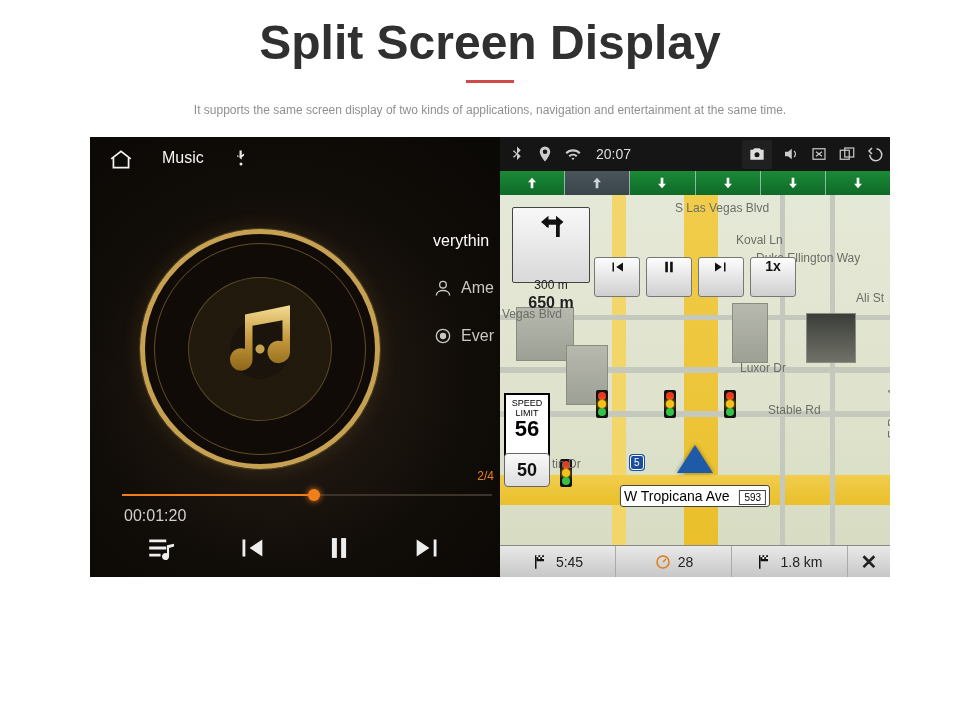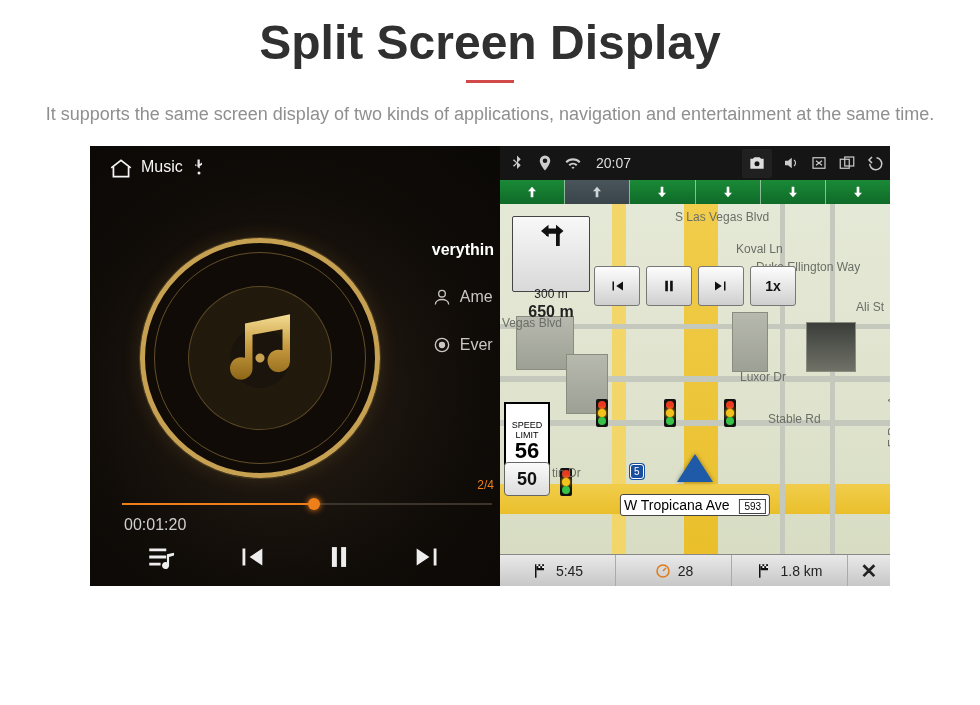"It supports the same screen" .subtitle { font-size: 18px -> 12px }
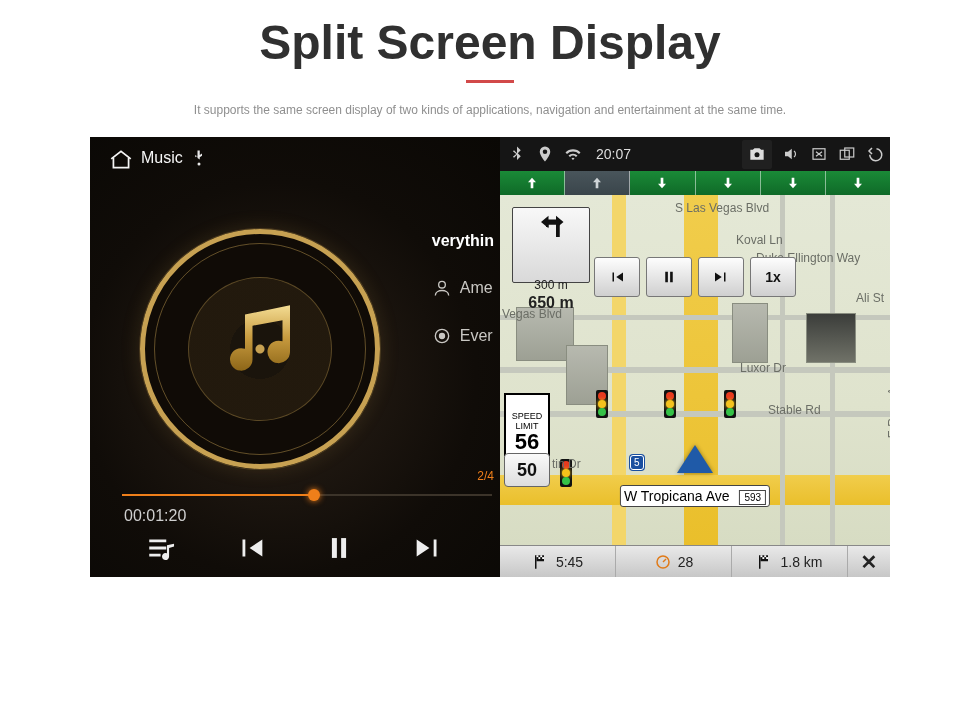"Music" .music-top { gap: 7px -> 28px }
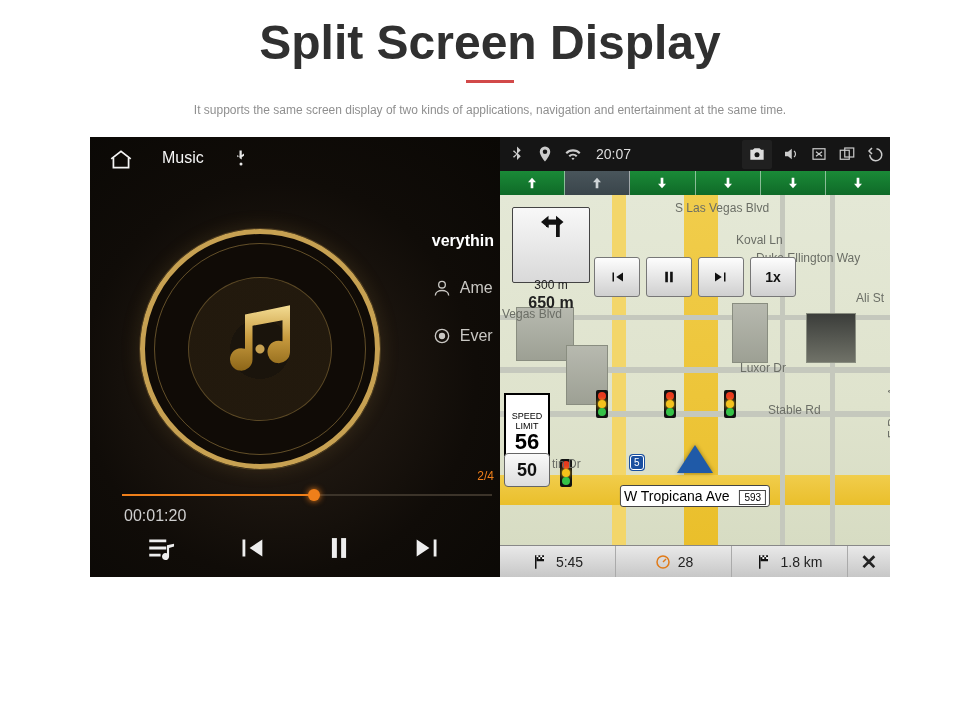"verythin" .track-list .row.active { font-weight: bold -> none }
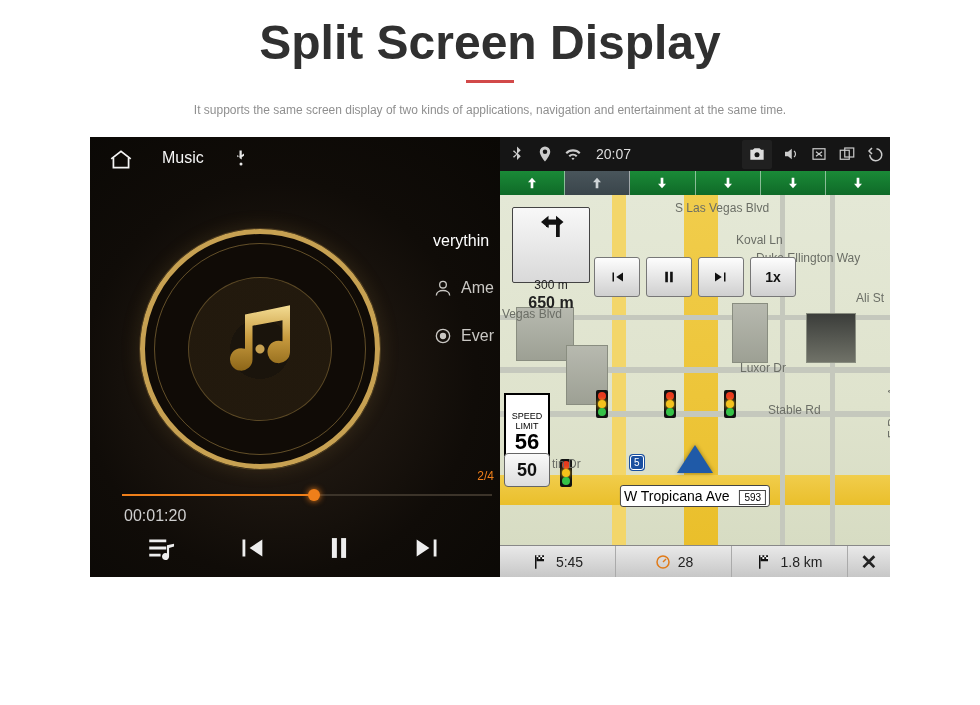"1x" .pbtn { align-items: center -> none }
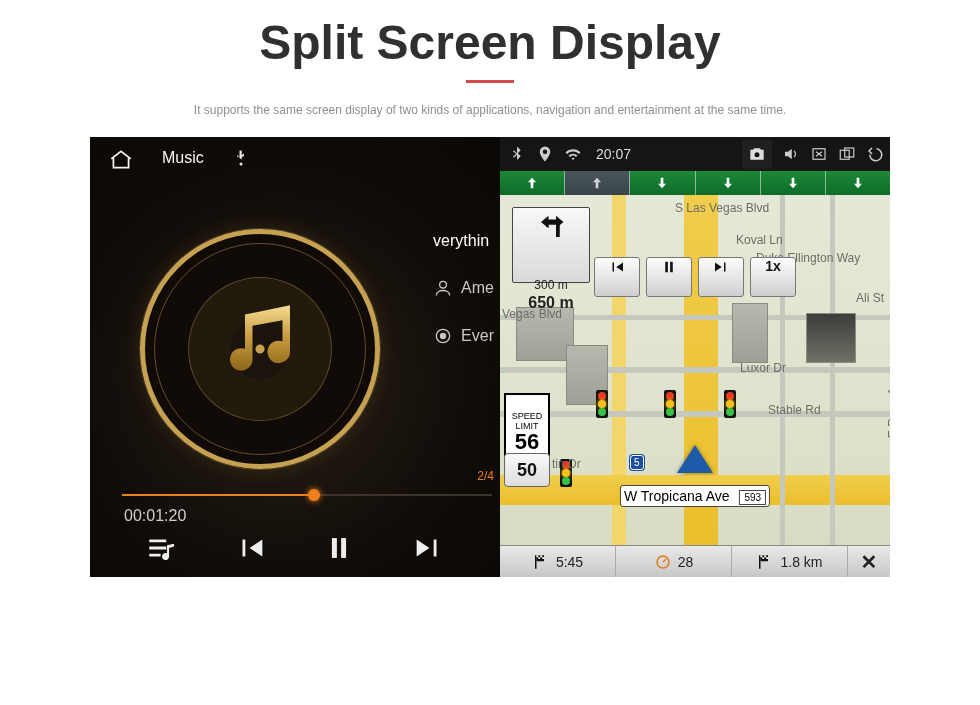"SPEED" .speedlimit { padding: 16px 2px -> 3px 2px }
